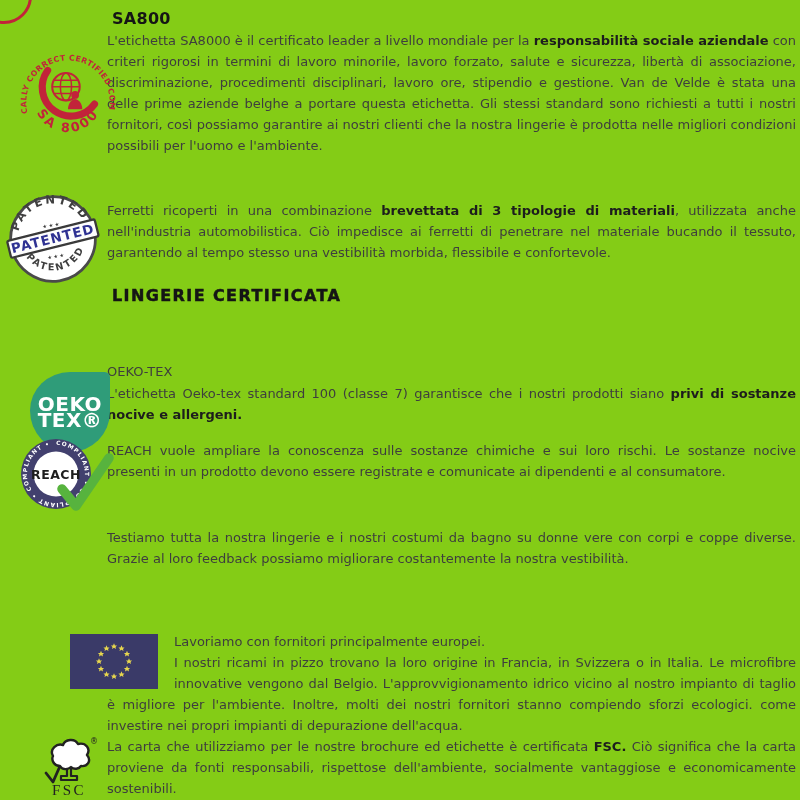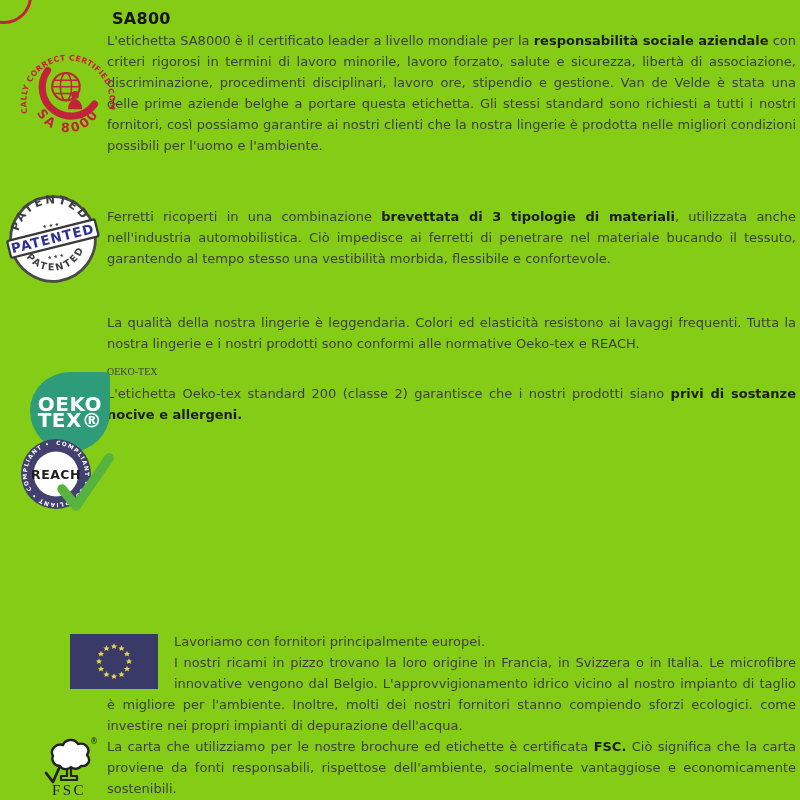"Ferretti ricoperti in una combinazione" #p-ferretti { top: 206px -> 200px }
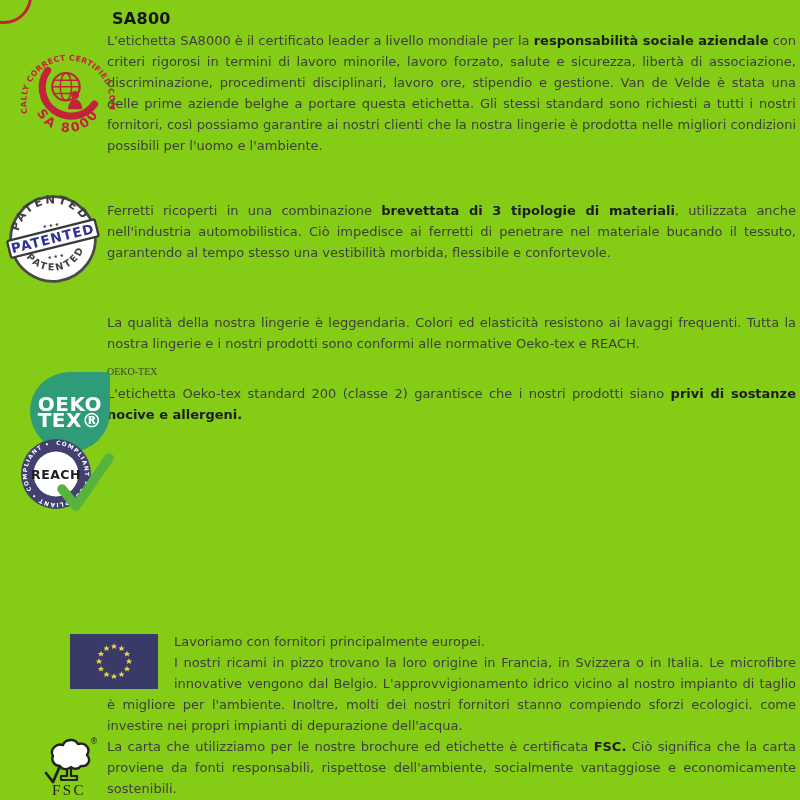"LINGERIE CERTIFICATA" h2.h { html: none -> <h2>LINGERIE CERTIFICATA</h2> }
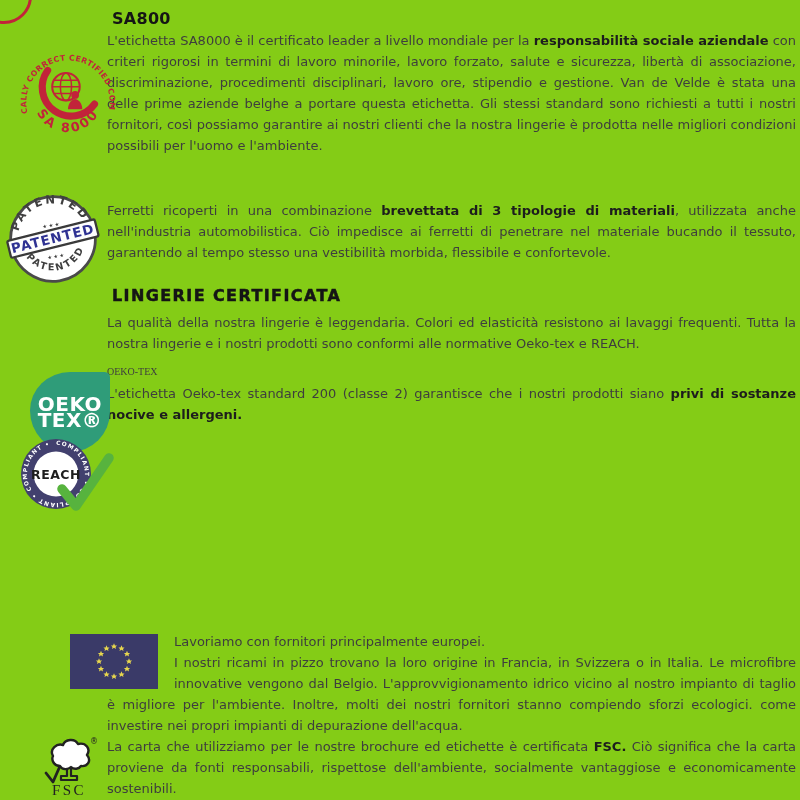"La qualità della nostra lingerie" div.para { html: <div><span>La qualità della nostra lingerie è leggendaria. Colori ed elasticità resistono ai lavaggi frequenti. Tutta la nostra lingerie e i nostri prodotti sono conformi alle normative Oeko-tex e REACH.</span></div> -> none }
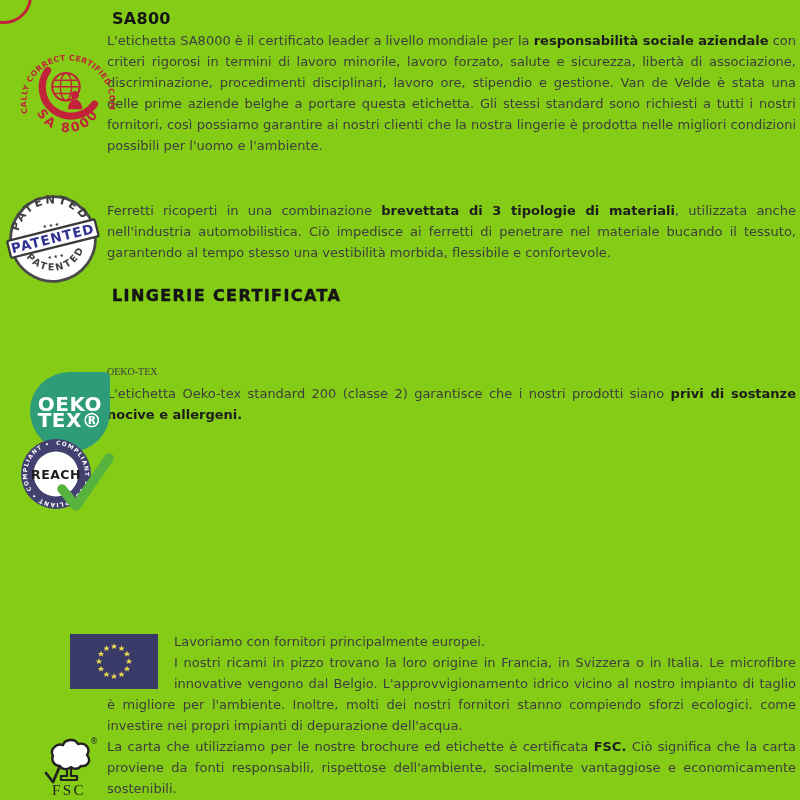"OEKO-TEX" .label { font-family: Liberation Serif, serif -> none; font-size: 10px -> 13px }
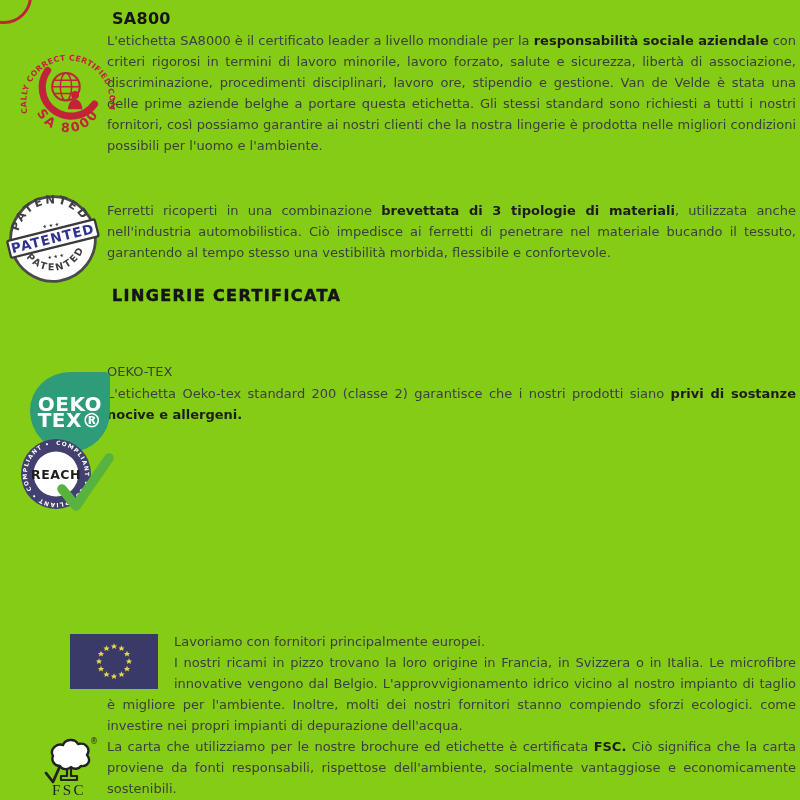"L'etichetta Oeko-tex standard 200" span { text: 200 (classe 2 -> 100 (classe 7 }
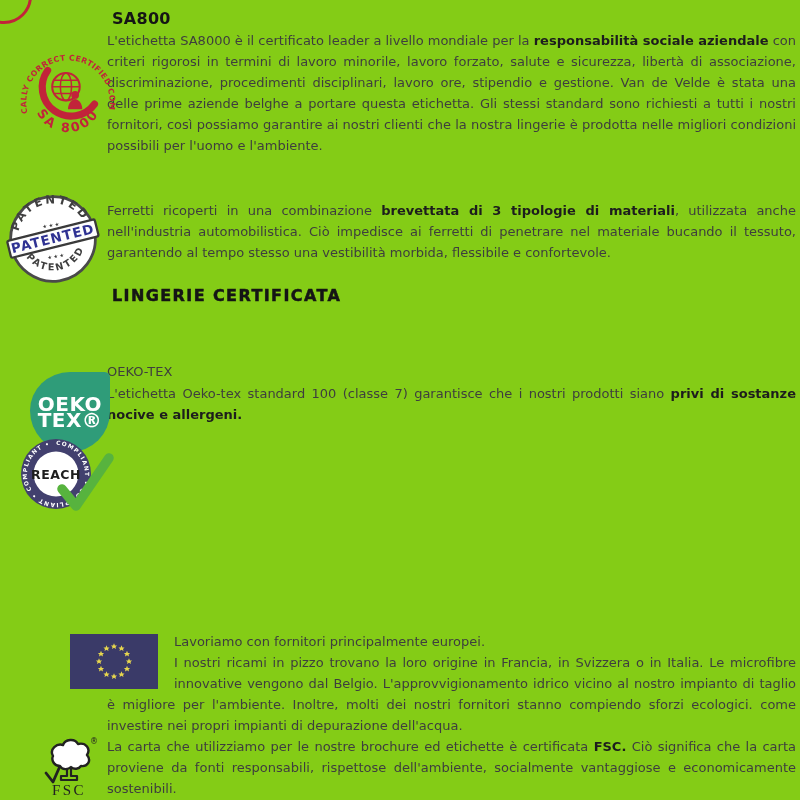"REACH vuole ampliare la conoscenza" div.para { html: none -> <div><span>REACH vuole ampliare la conoscenza sulle sostanze chimiche e sui loro rischi. Le sostanze nocive presenti in un prodotto devono essere registrate e comunicate ai dipendenti e al consumatore.</span></div> }
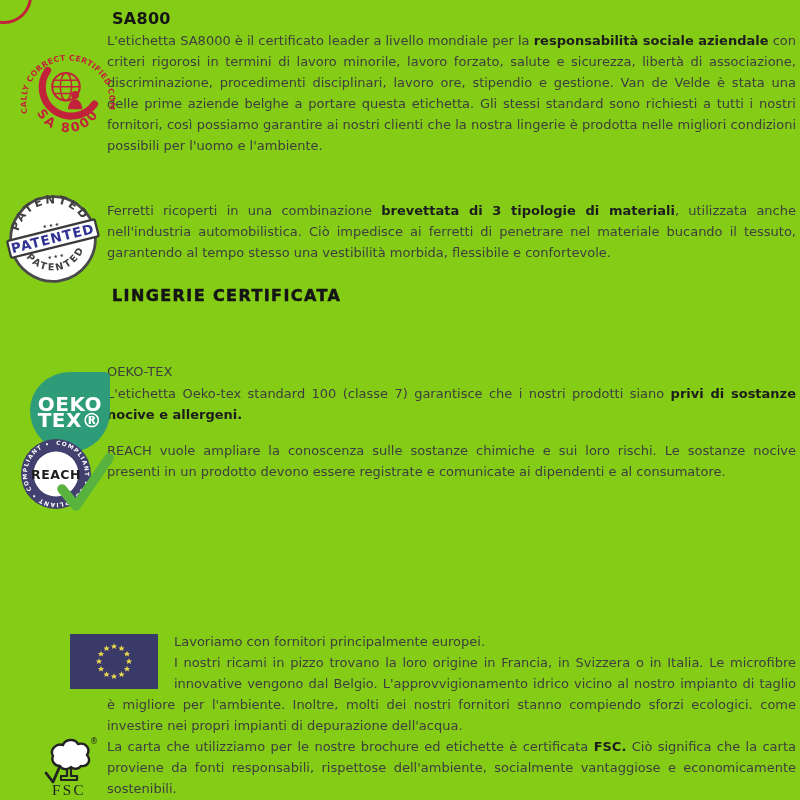"Testiamo tutta la nostra lingerie" div.para { html: none -> <div><span>Testiamo tutta la nostra lingerie e i nostri costumi da bagno su donne vere con corpi e coppe diverse. Grazie al loro feedback possiamo migliorare costantemente la nostra vestibilità.</span></div> }
